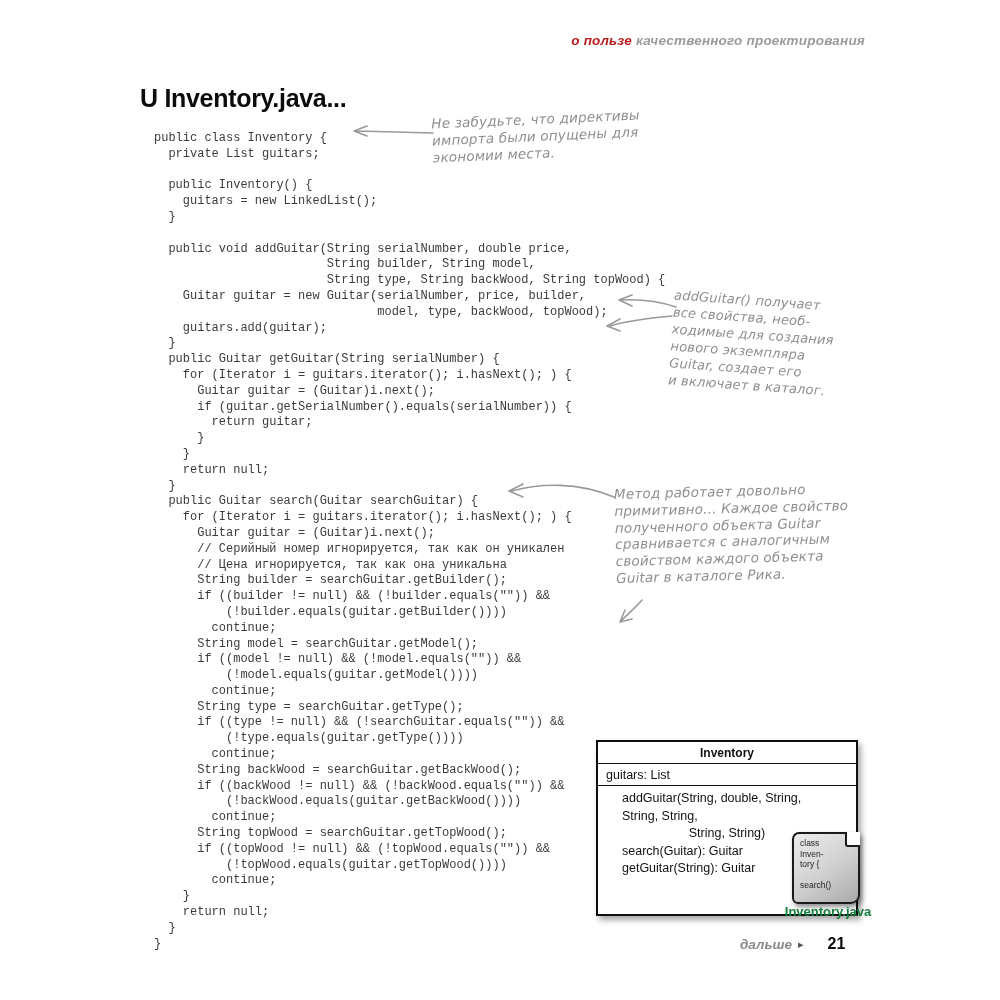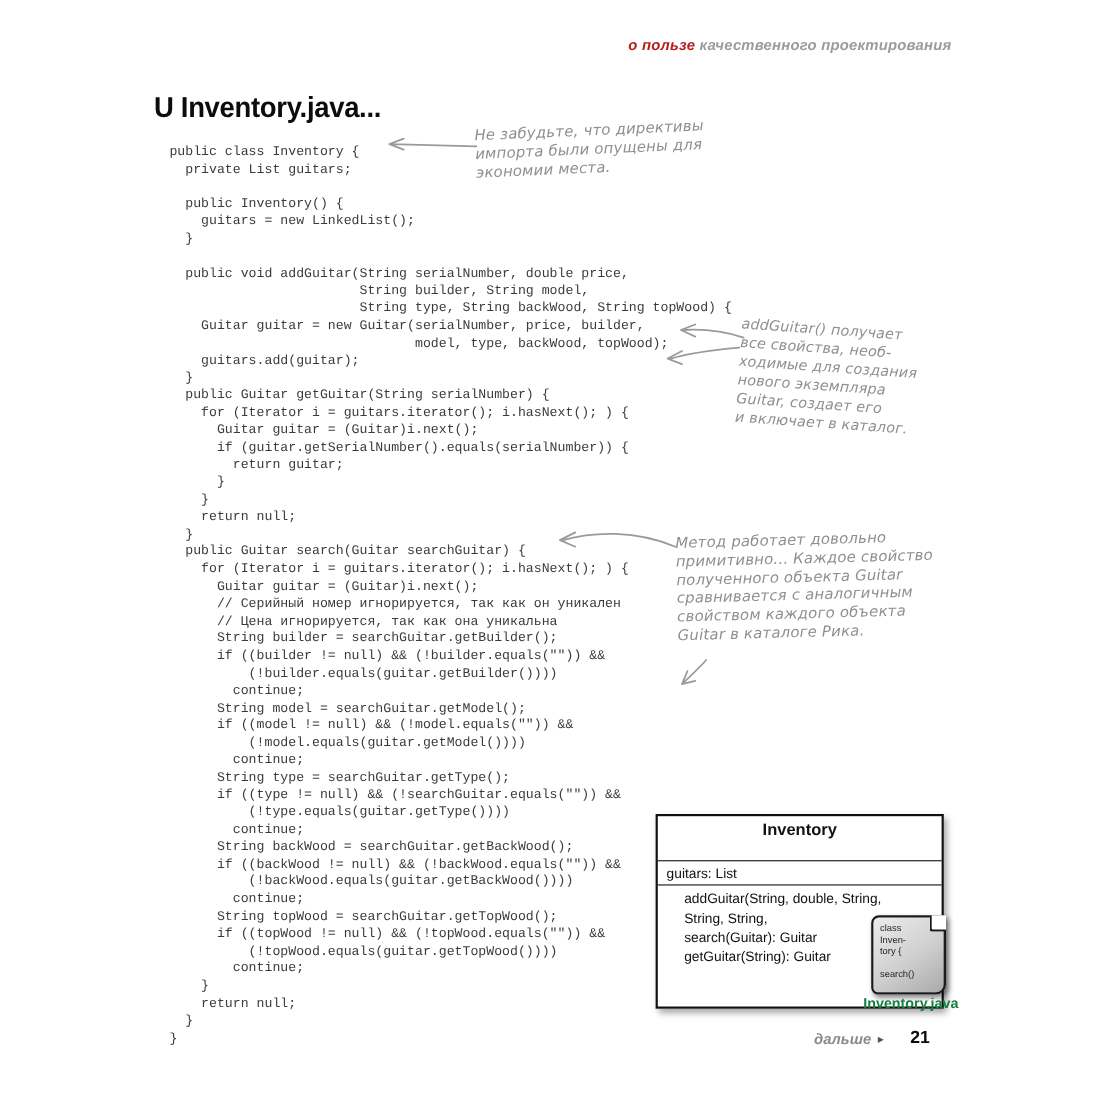"Inventory" .uml-title { font-size: 15px -> 12px; padding: 4px 0 19px -> 4px 0 3px }
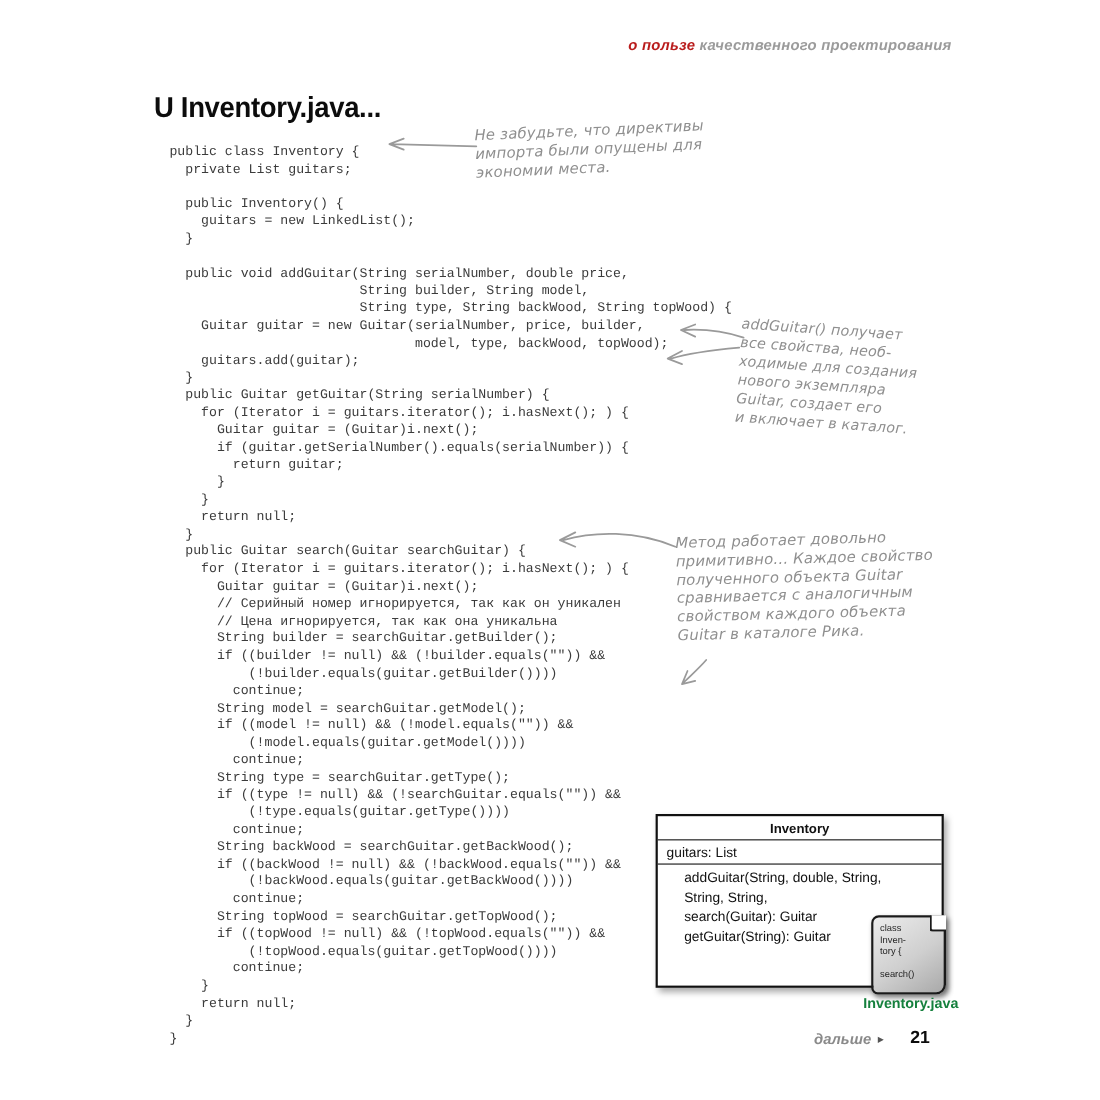"String, String)" div.uml-method-wrap { html: none -> <div>String, String)</div> }
